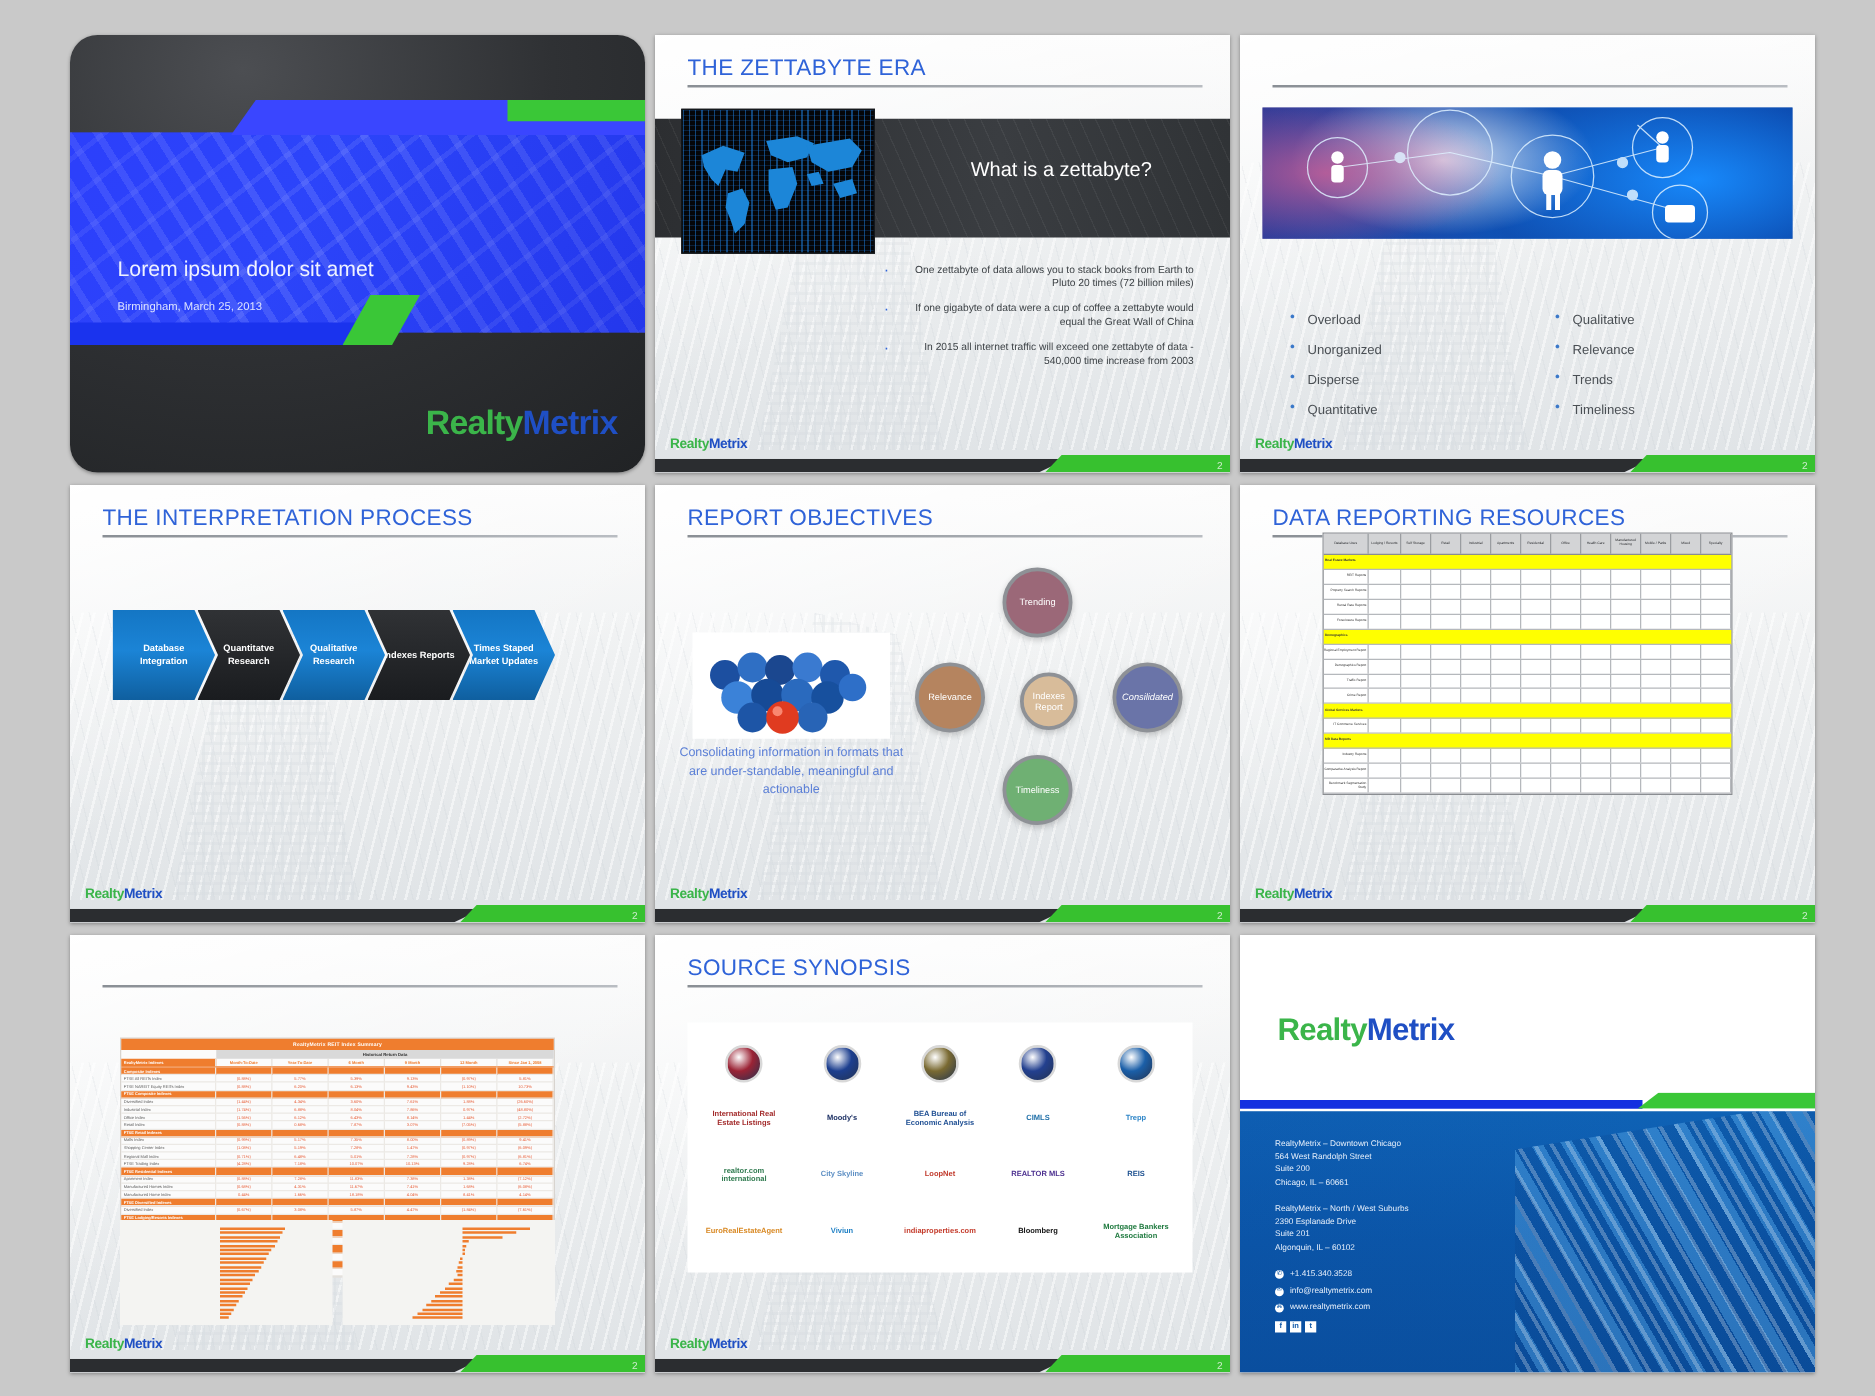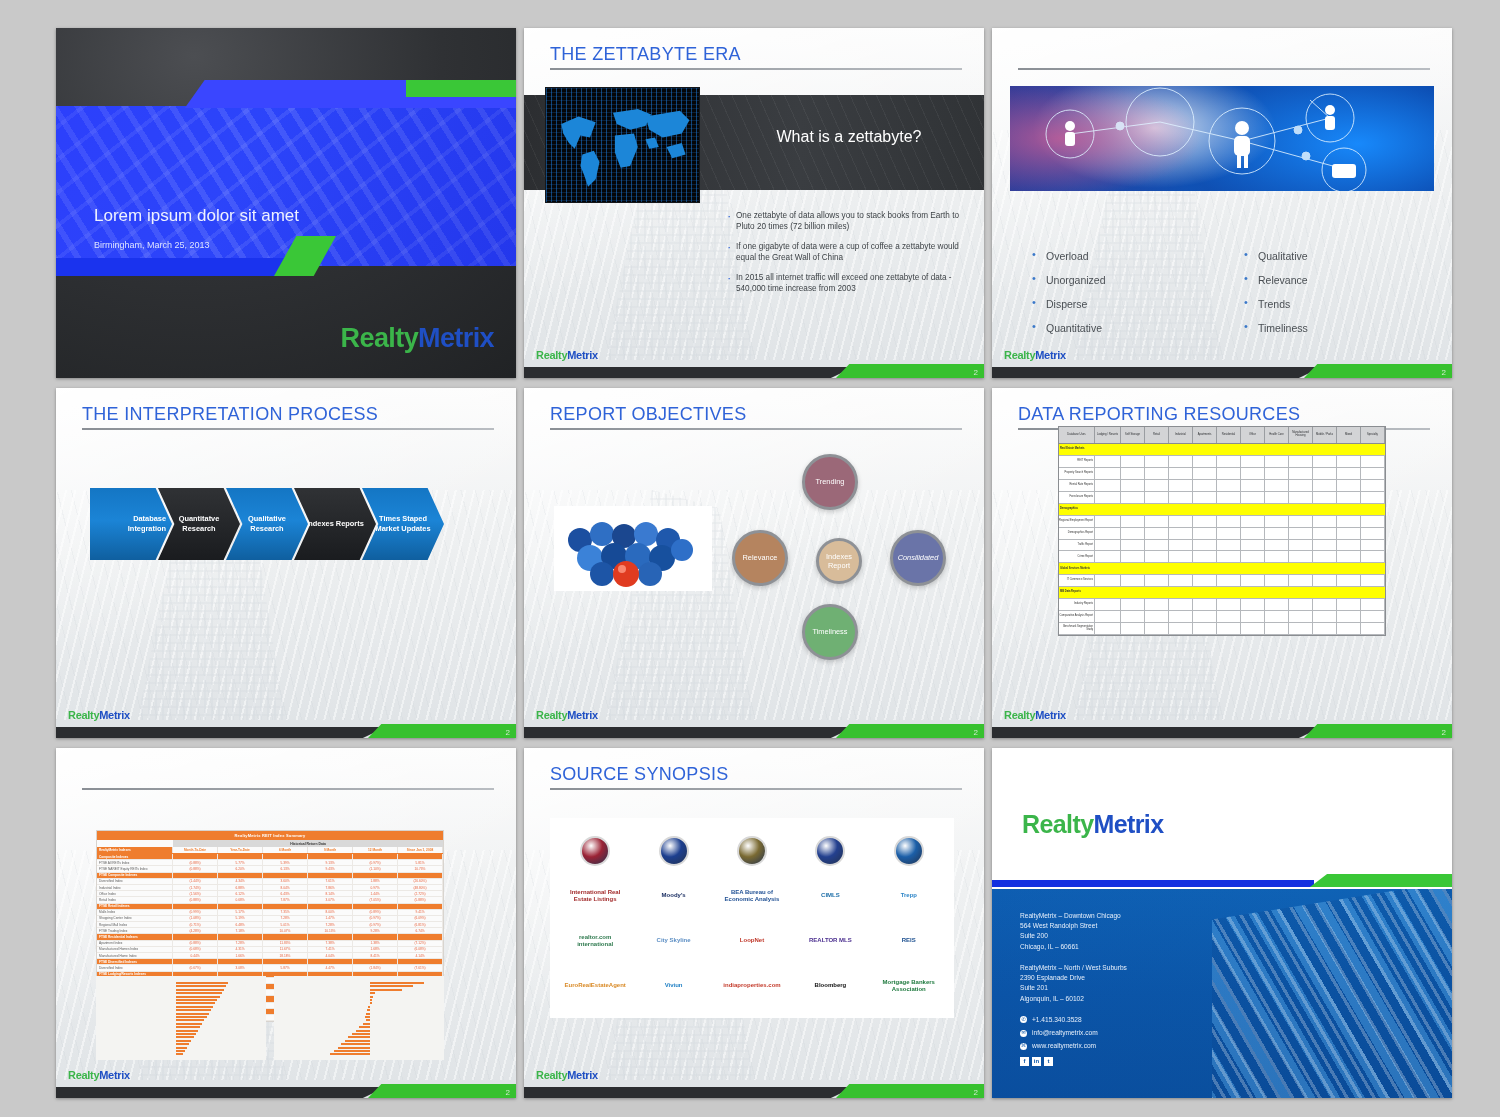"Lorem ipsum dolor sit amet" .s1 { border-radius: none -> 22px }
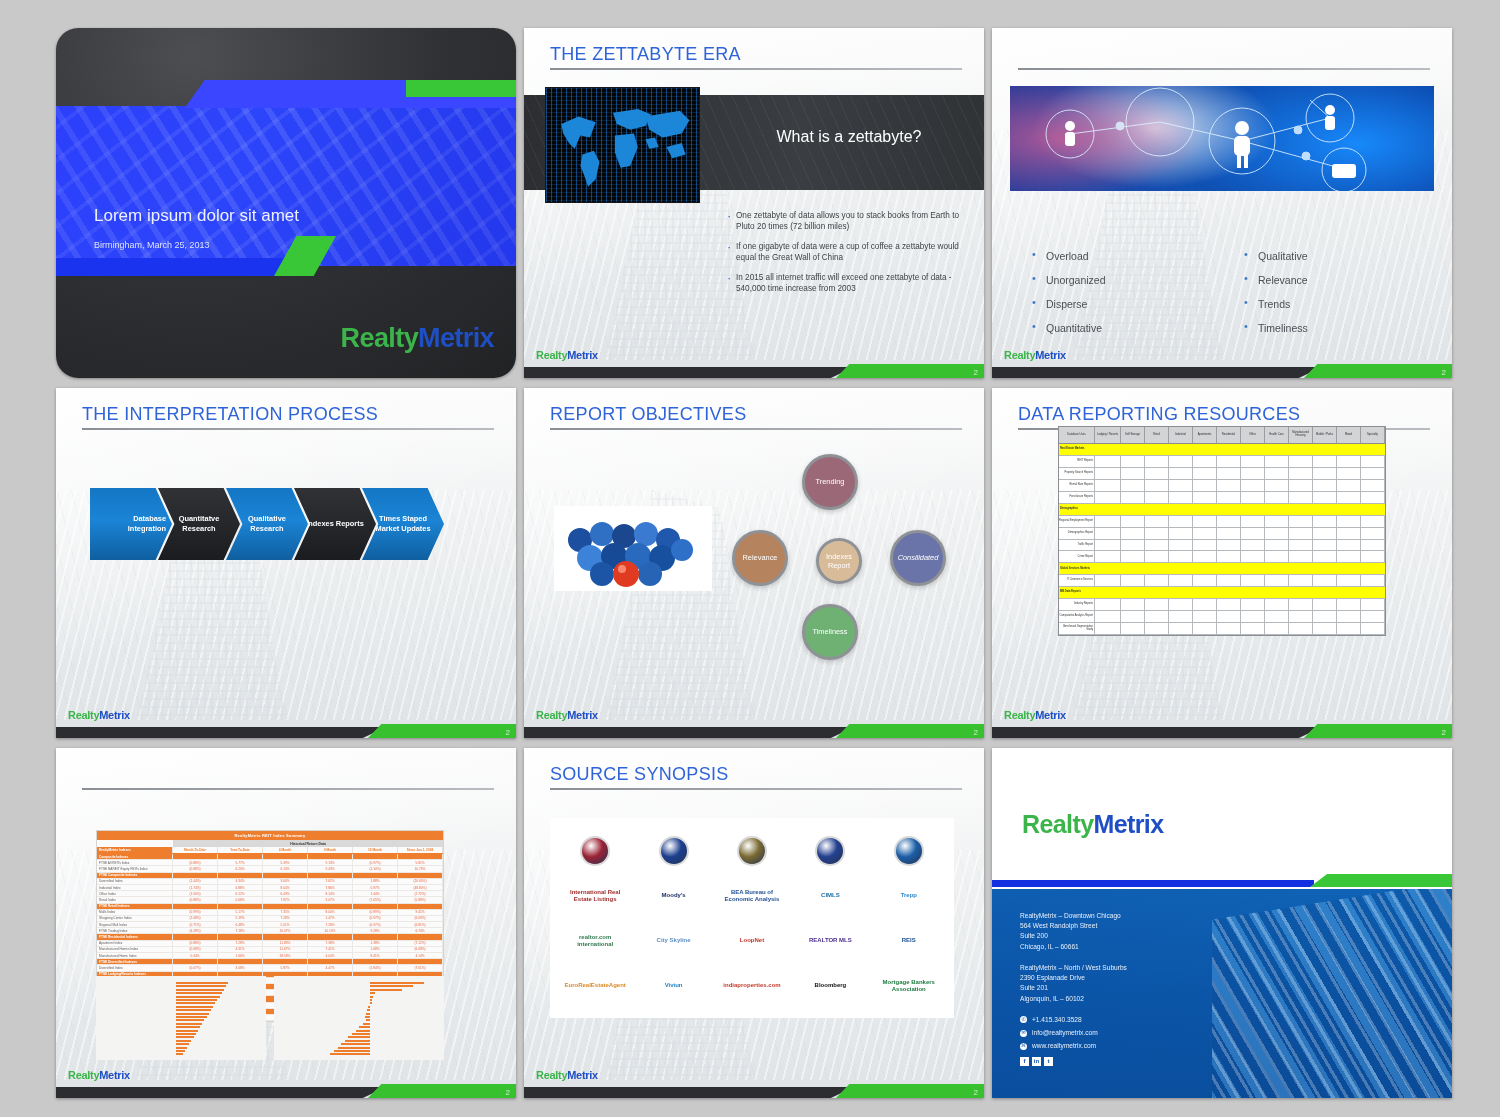"One zettabyte of data allows" .s2 .bullets { left: 203px -> 183px; text-align: none -> right }
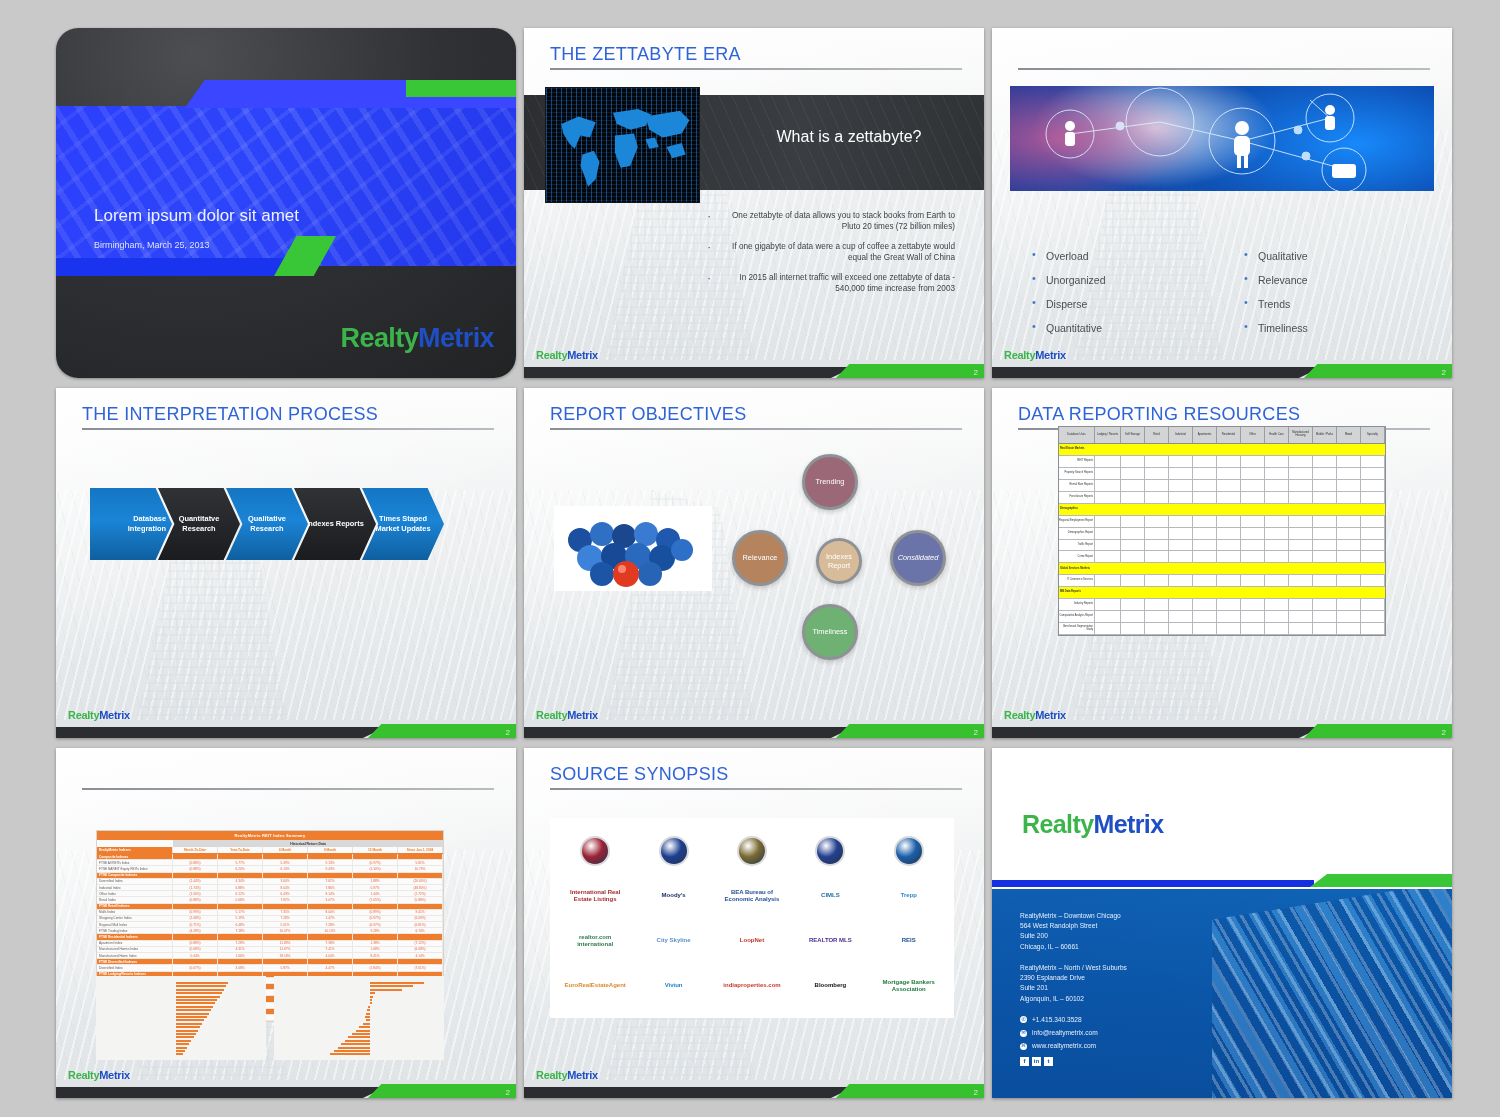"Database Integration" .chev:first-child { text-align: right -> none }
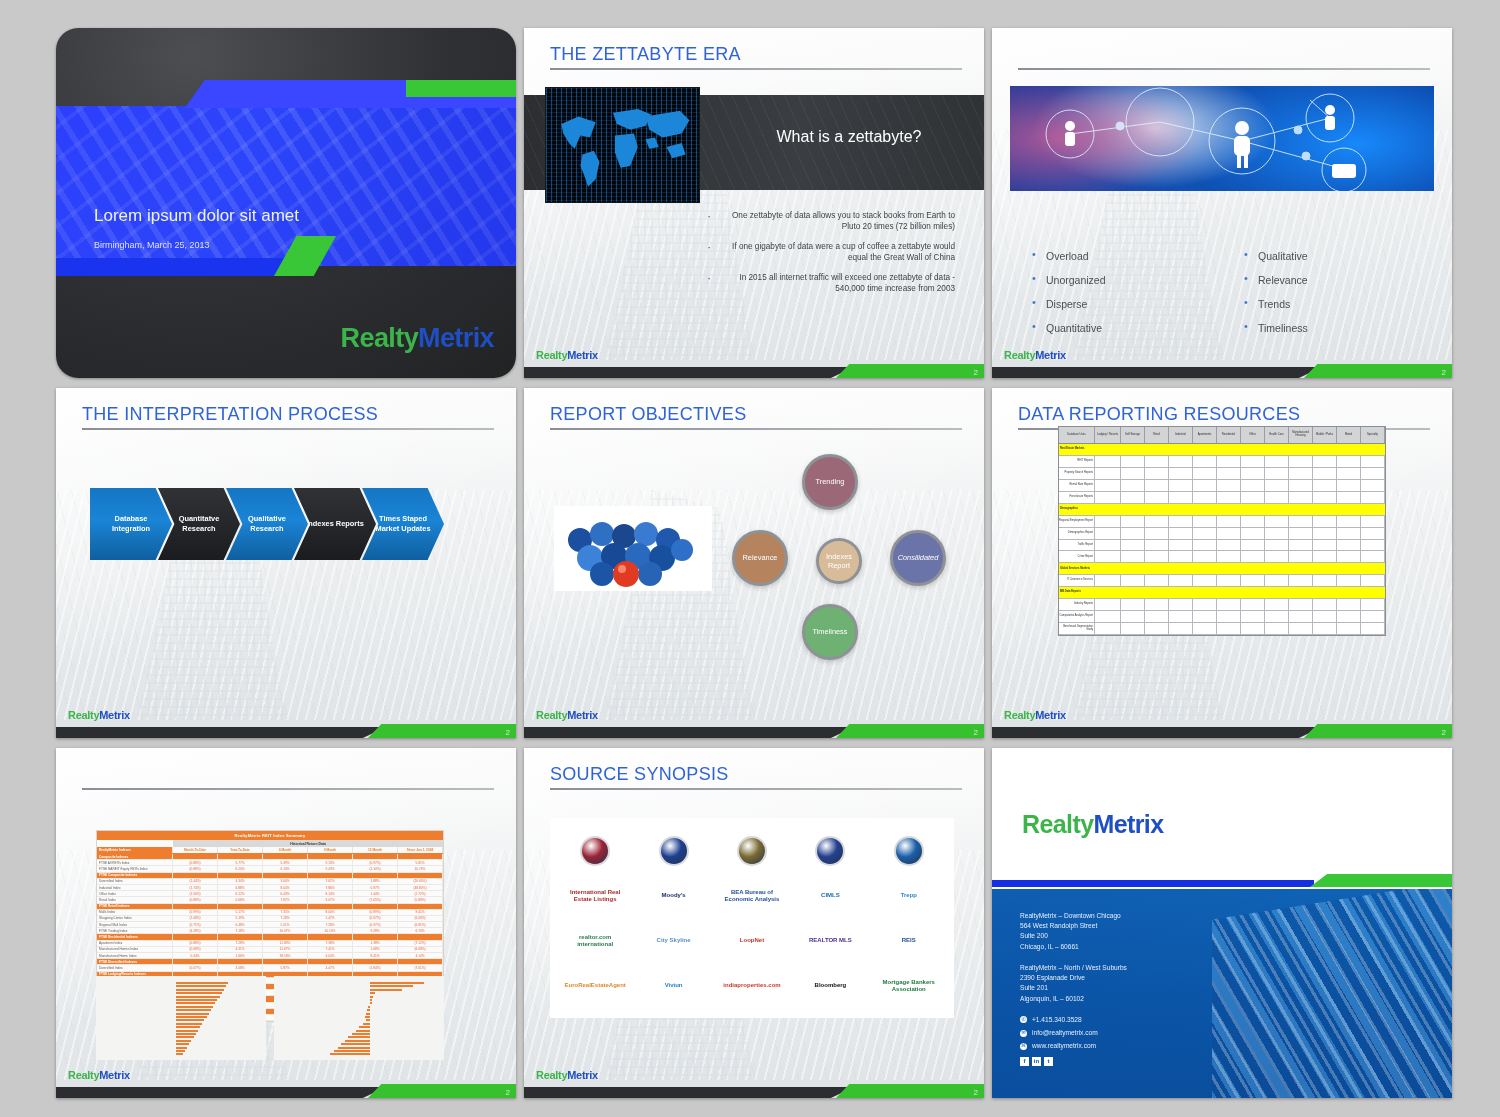"Consolidating information in formats" div.cap { html: none -> <div>Consolidating information in formats that are under-standable, meaningful and actionable</div> }
